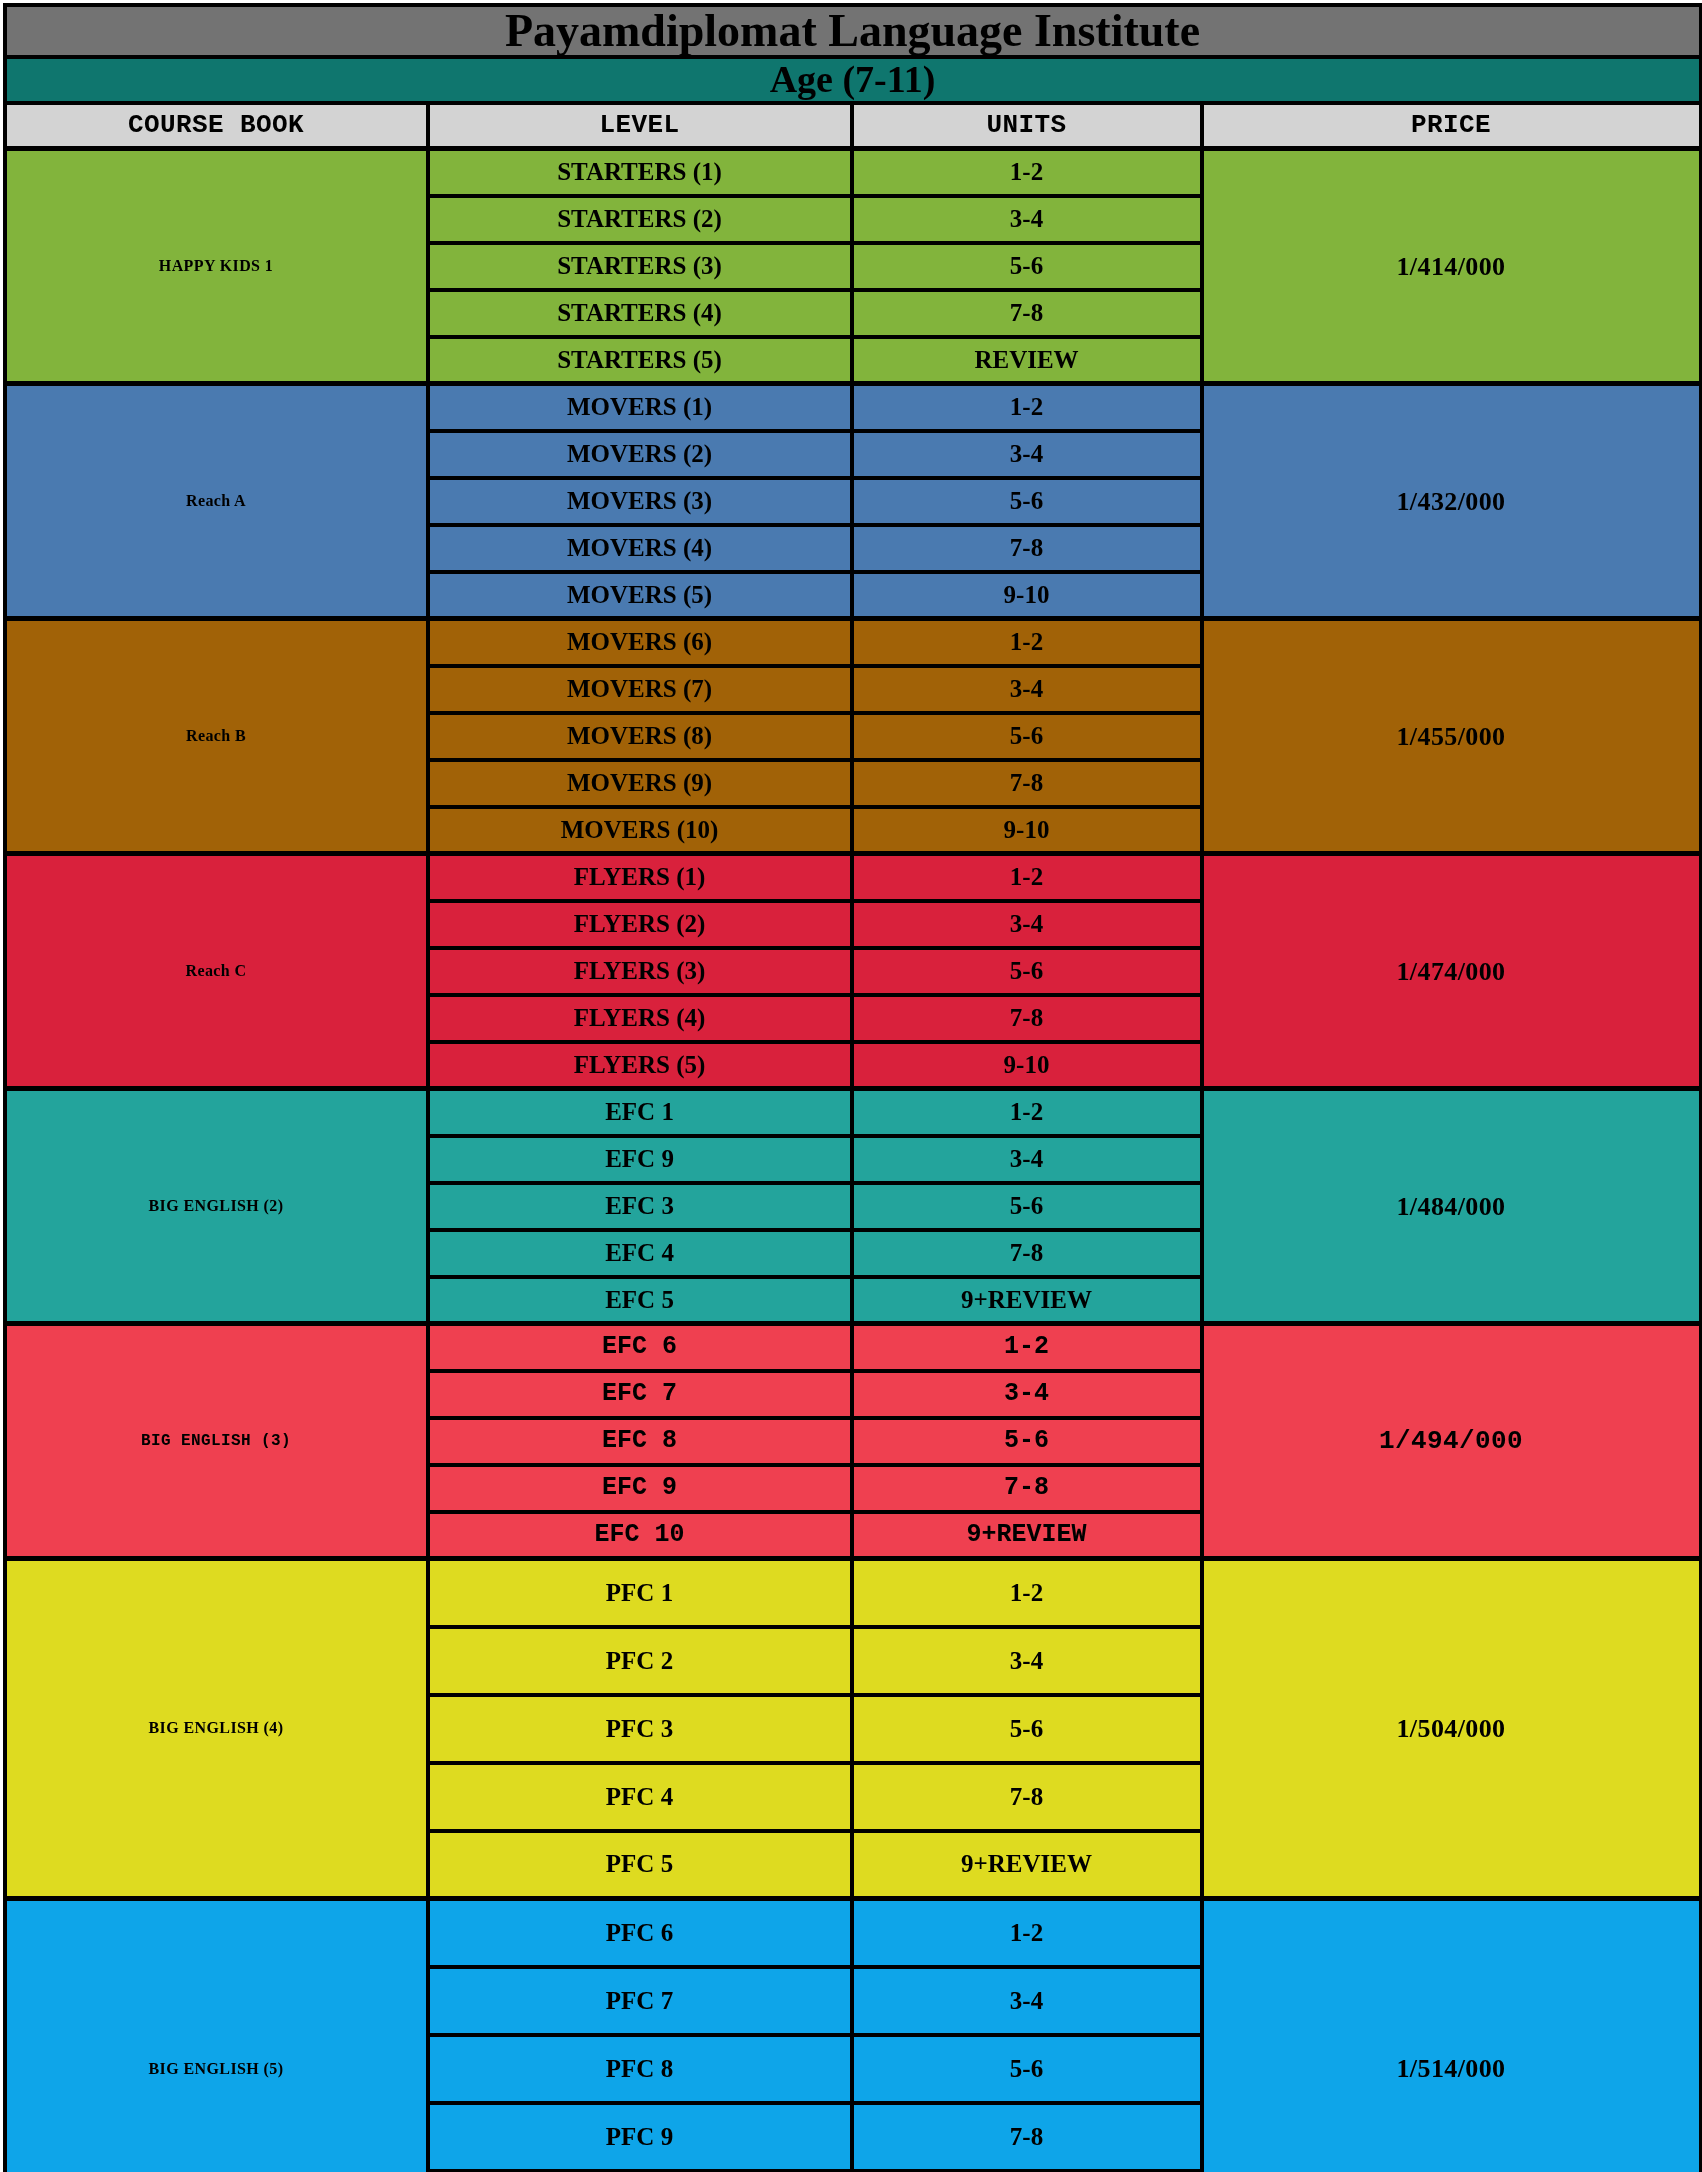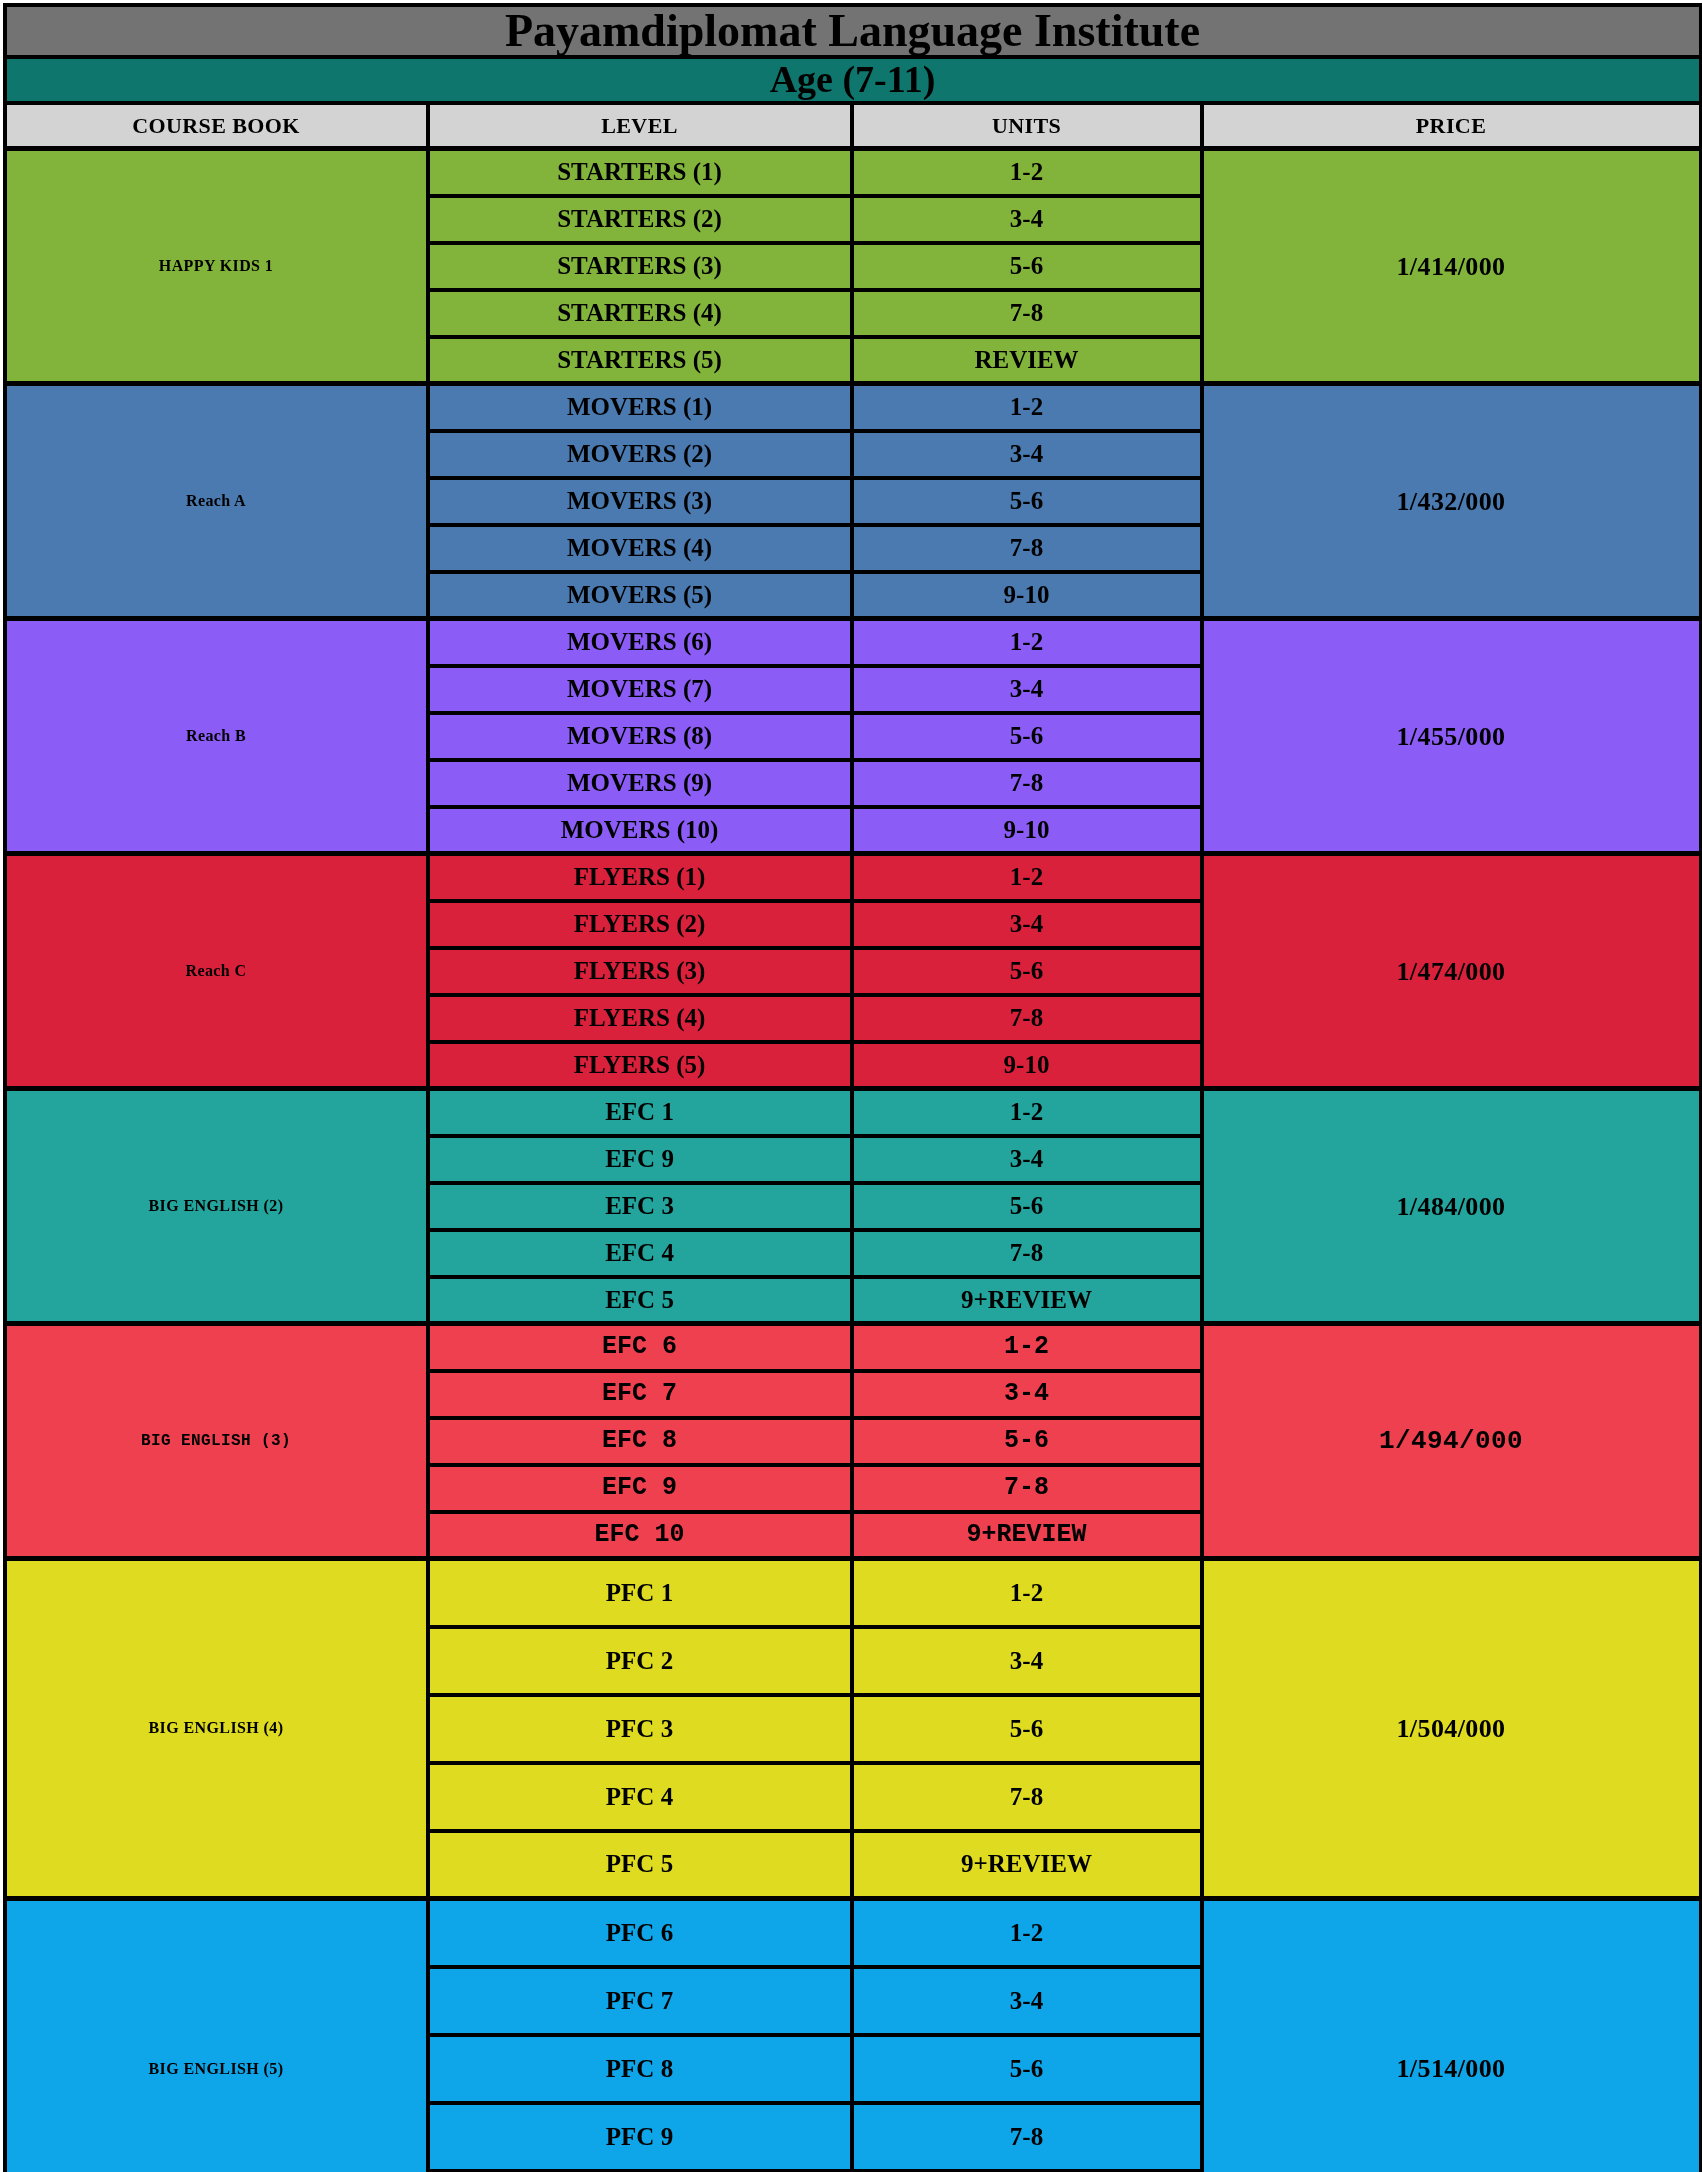"COURSE BOOK" .head-row td { font-family: none -> Liberation Mono, monospace; font-size: 22px -> 26px }
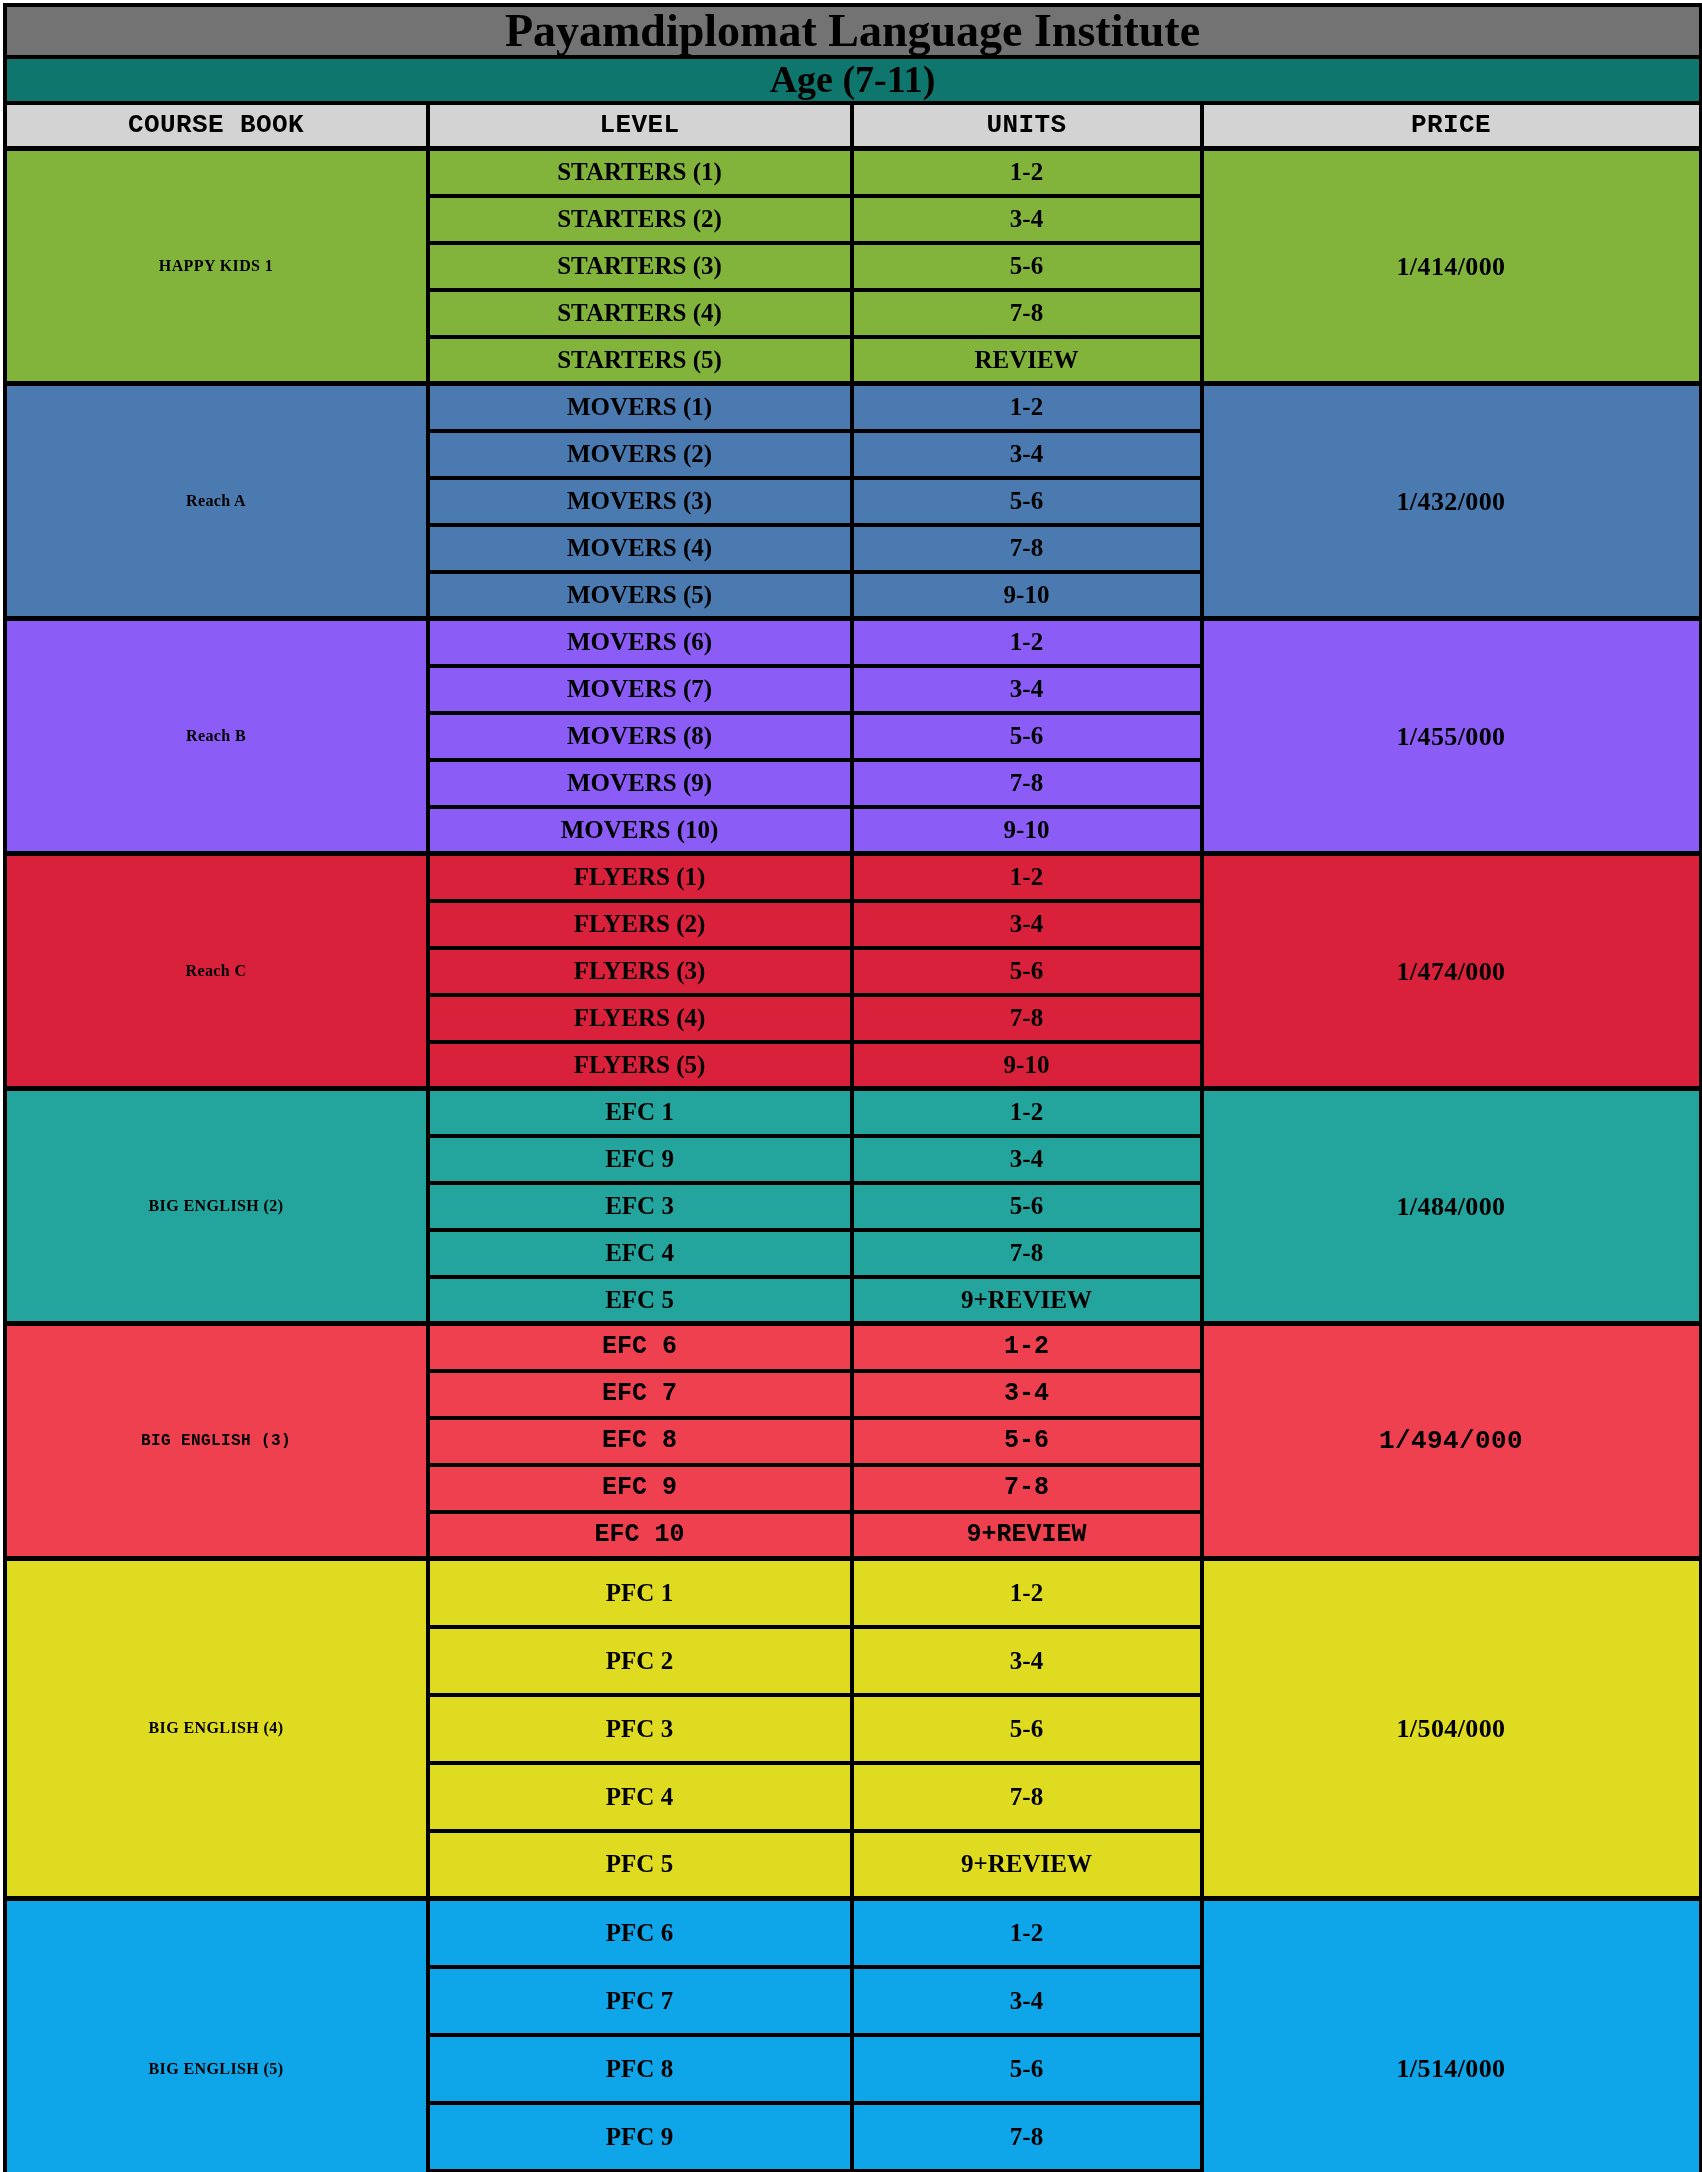"MOVERS (6)" .bg-orange { background: #8b5cf6 -> #a16207 }
